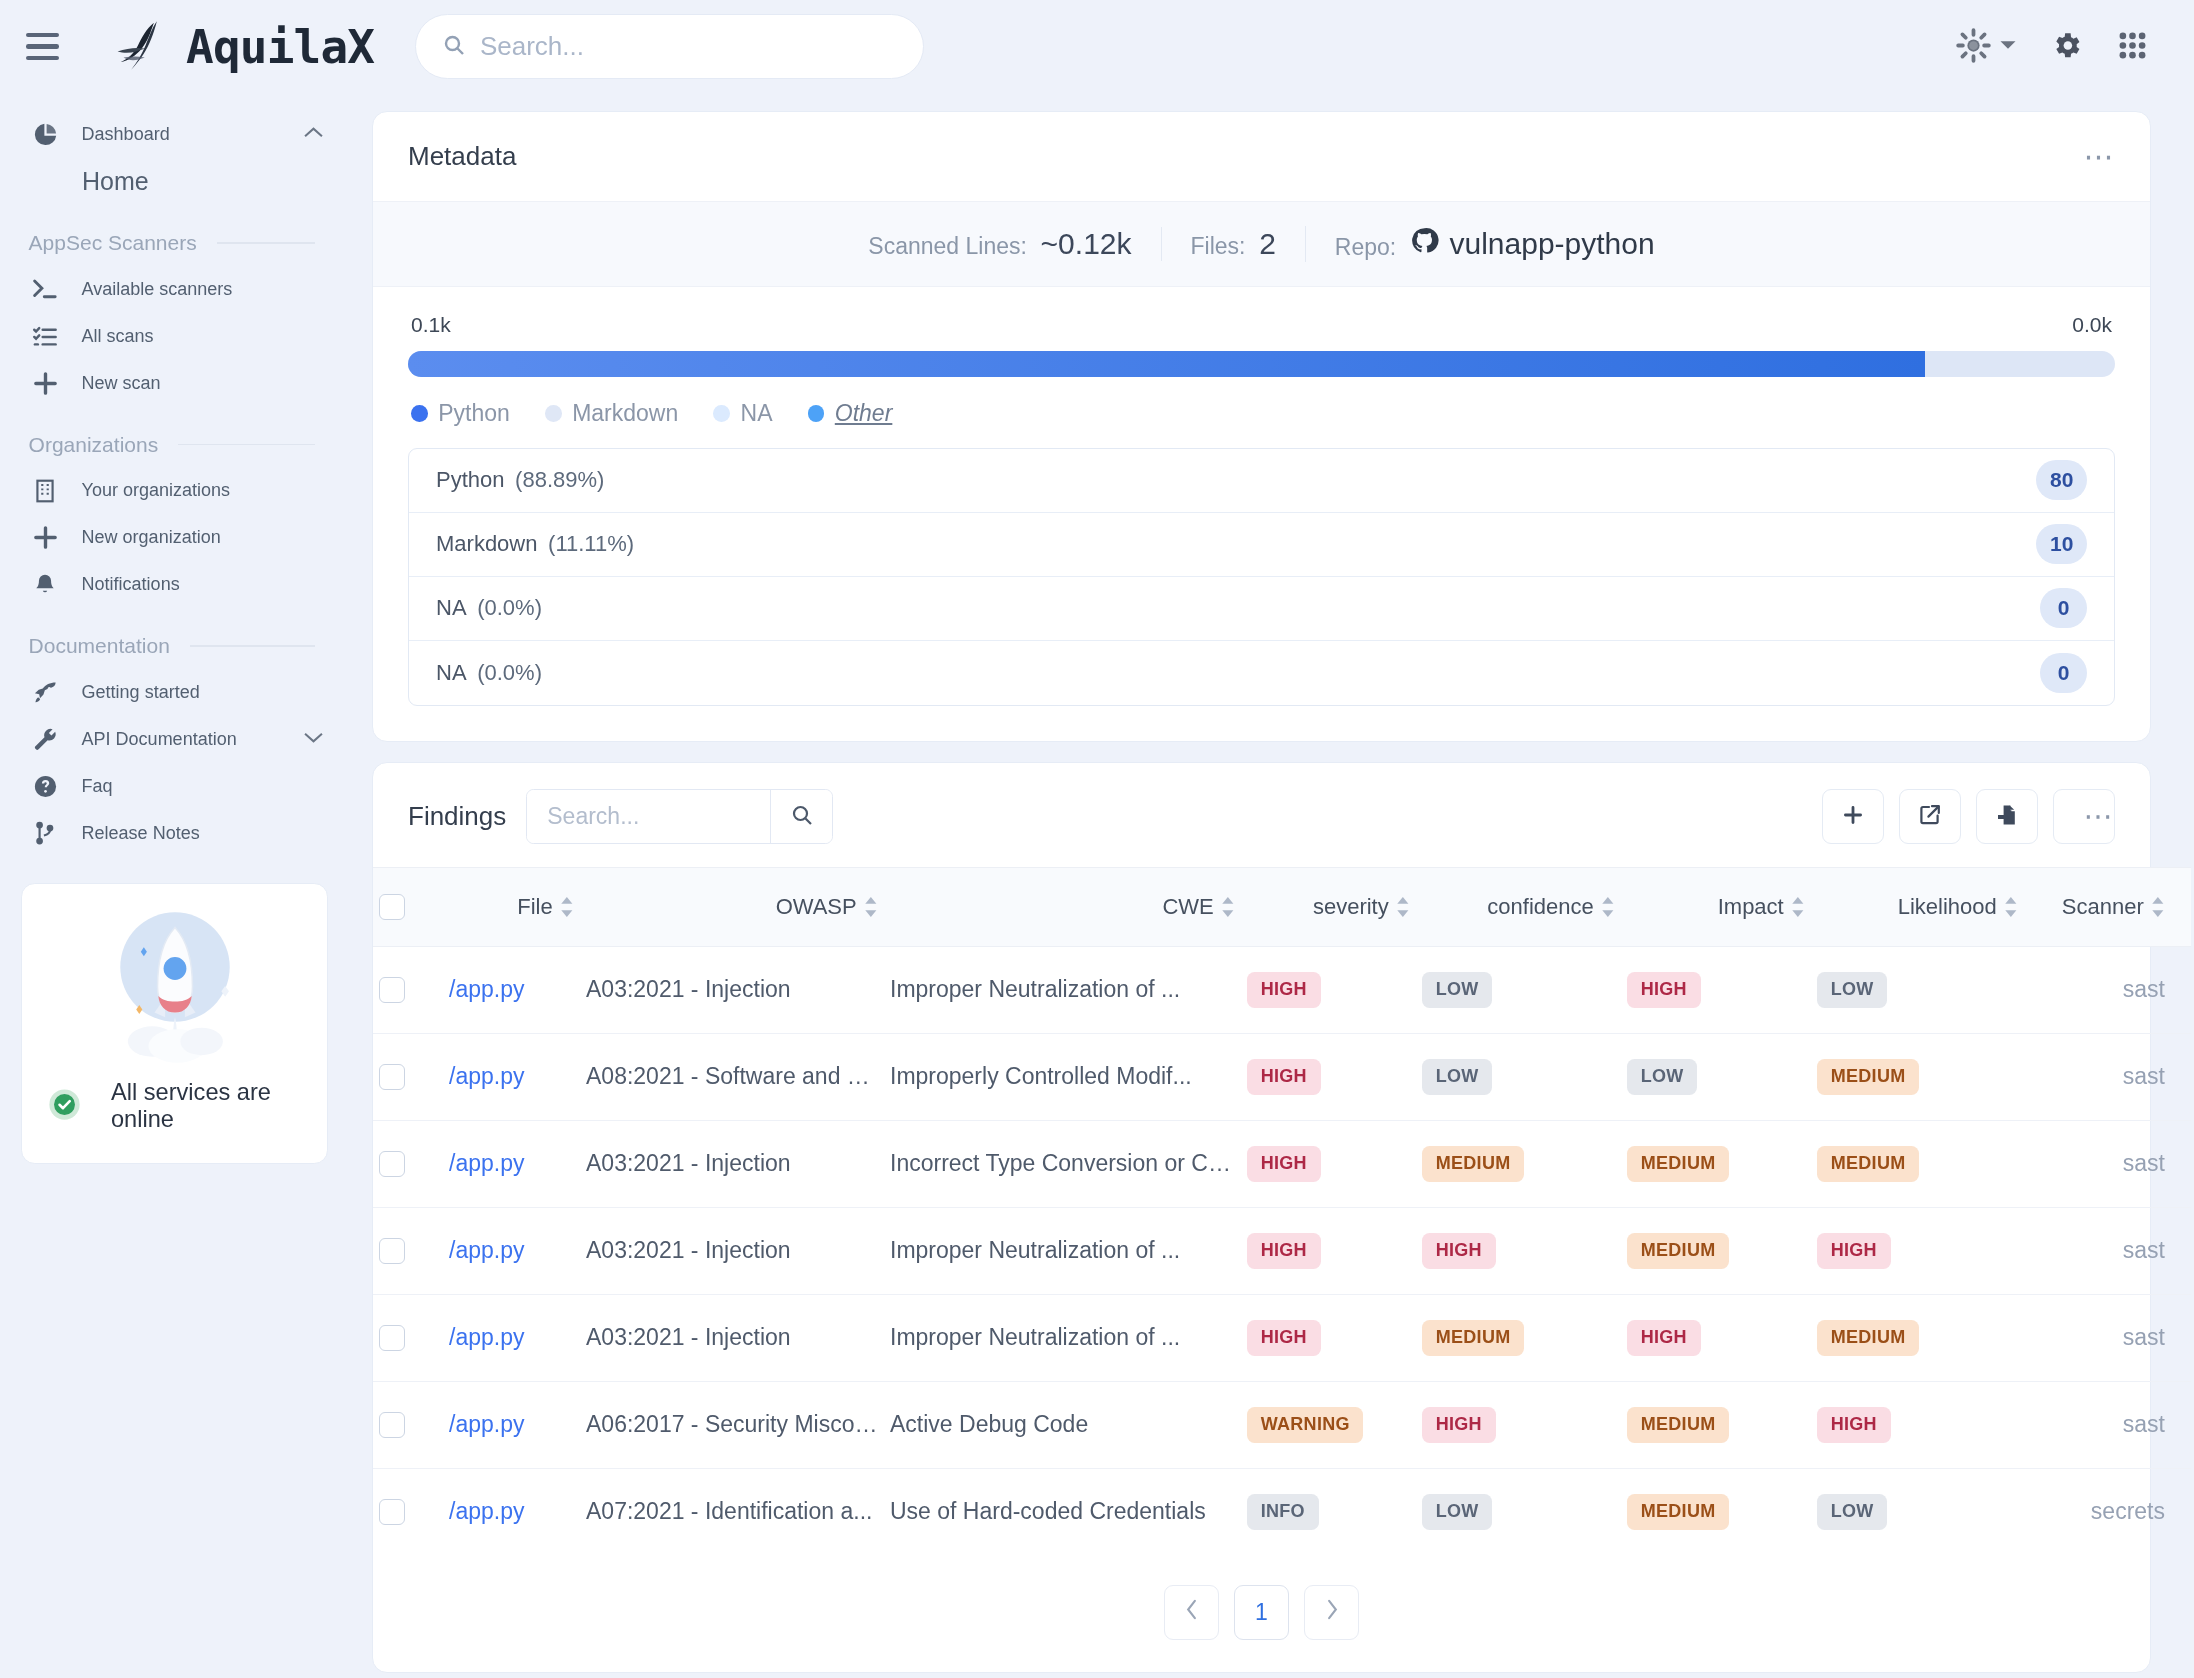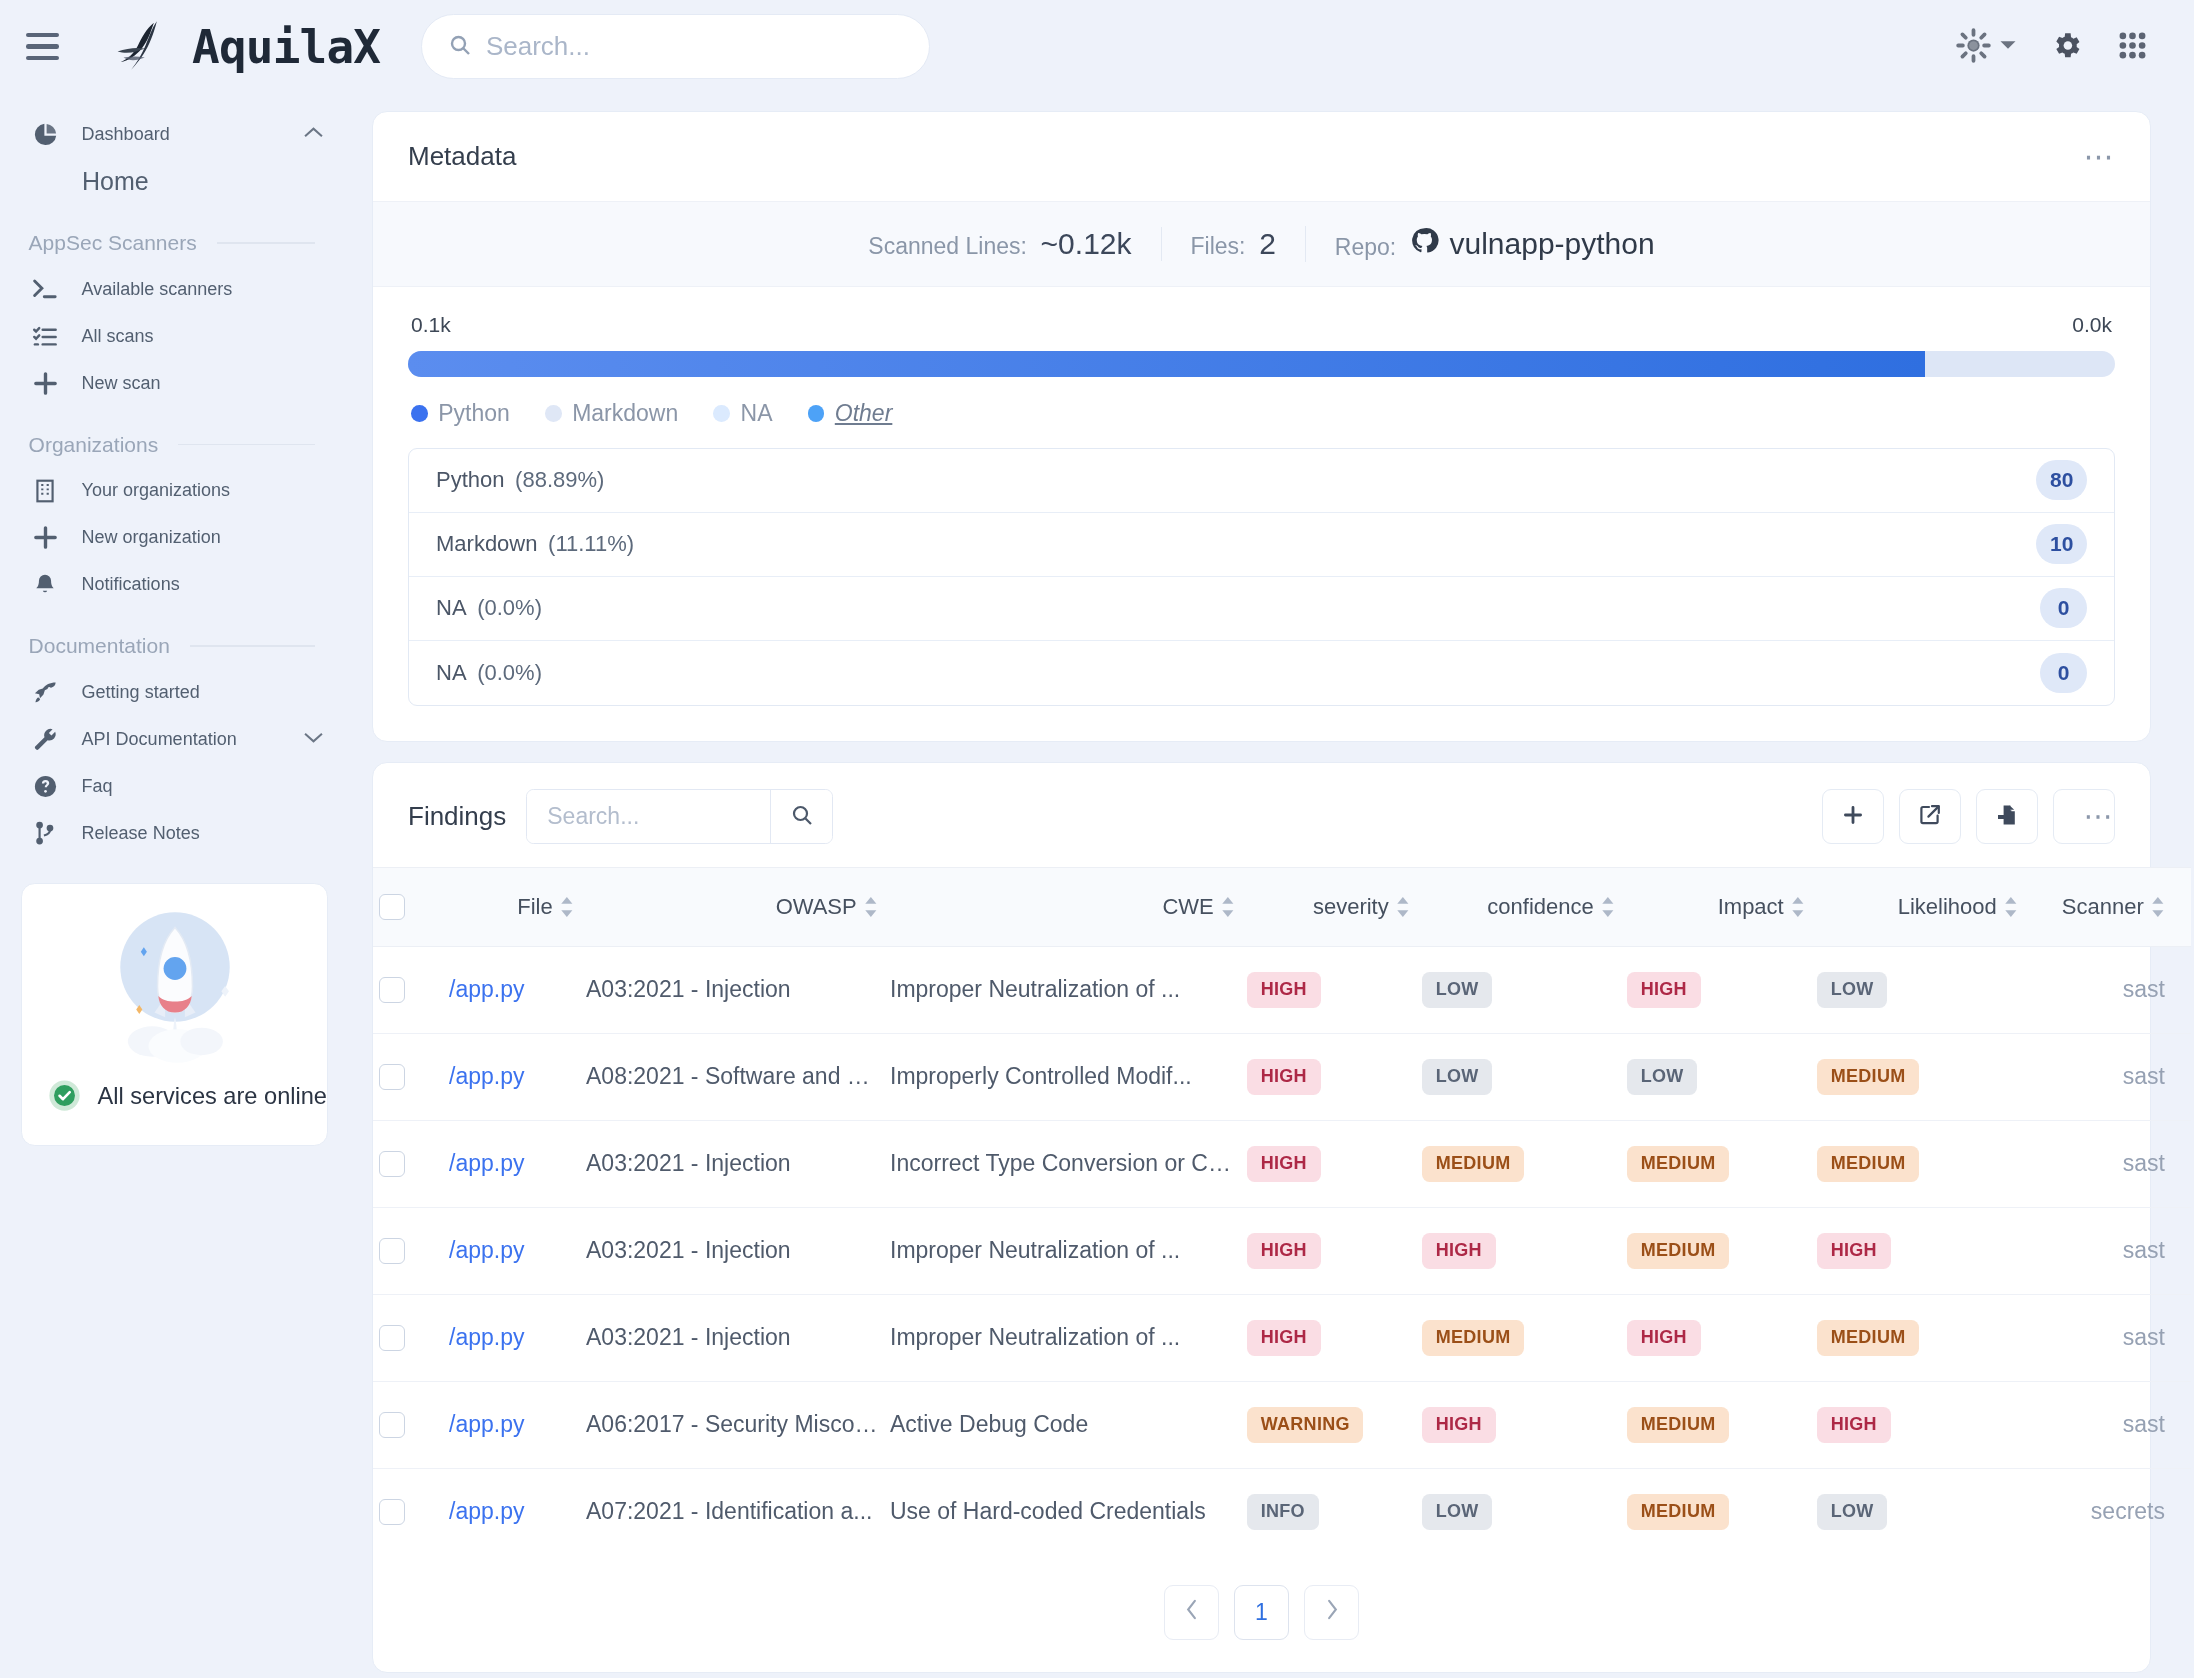"AquilaX" .brand { gap: 17px -> 11px }
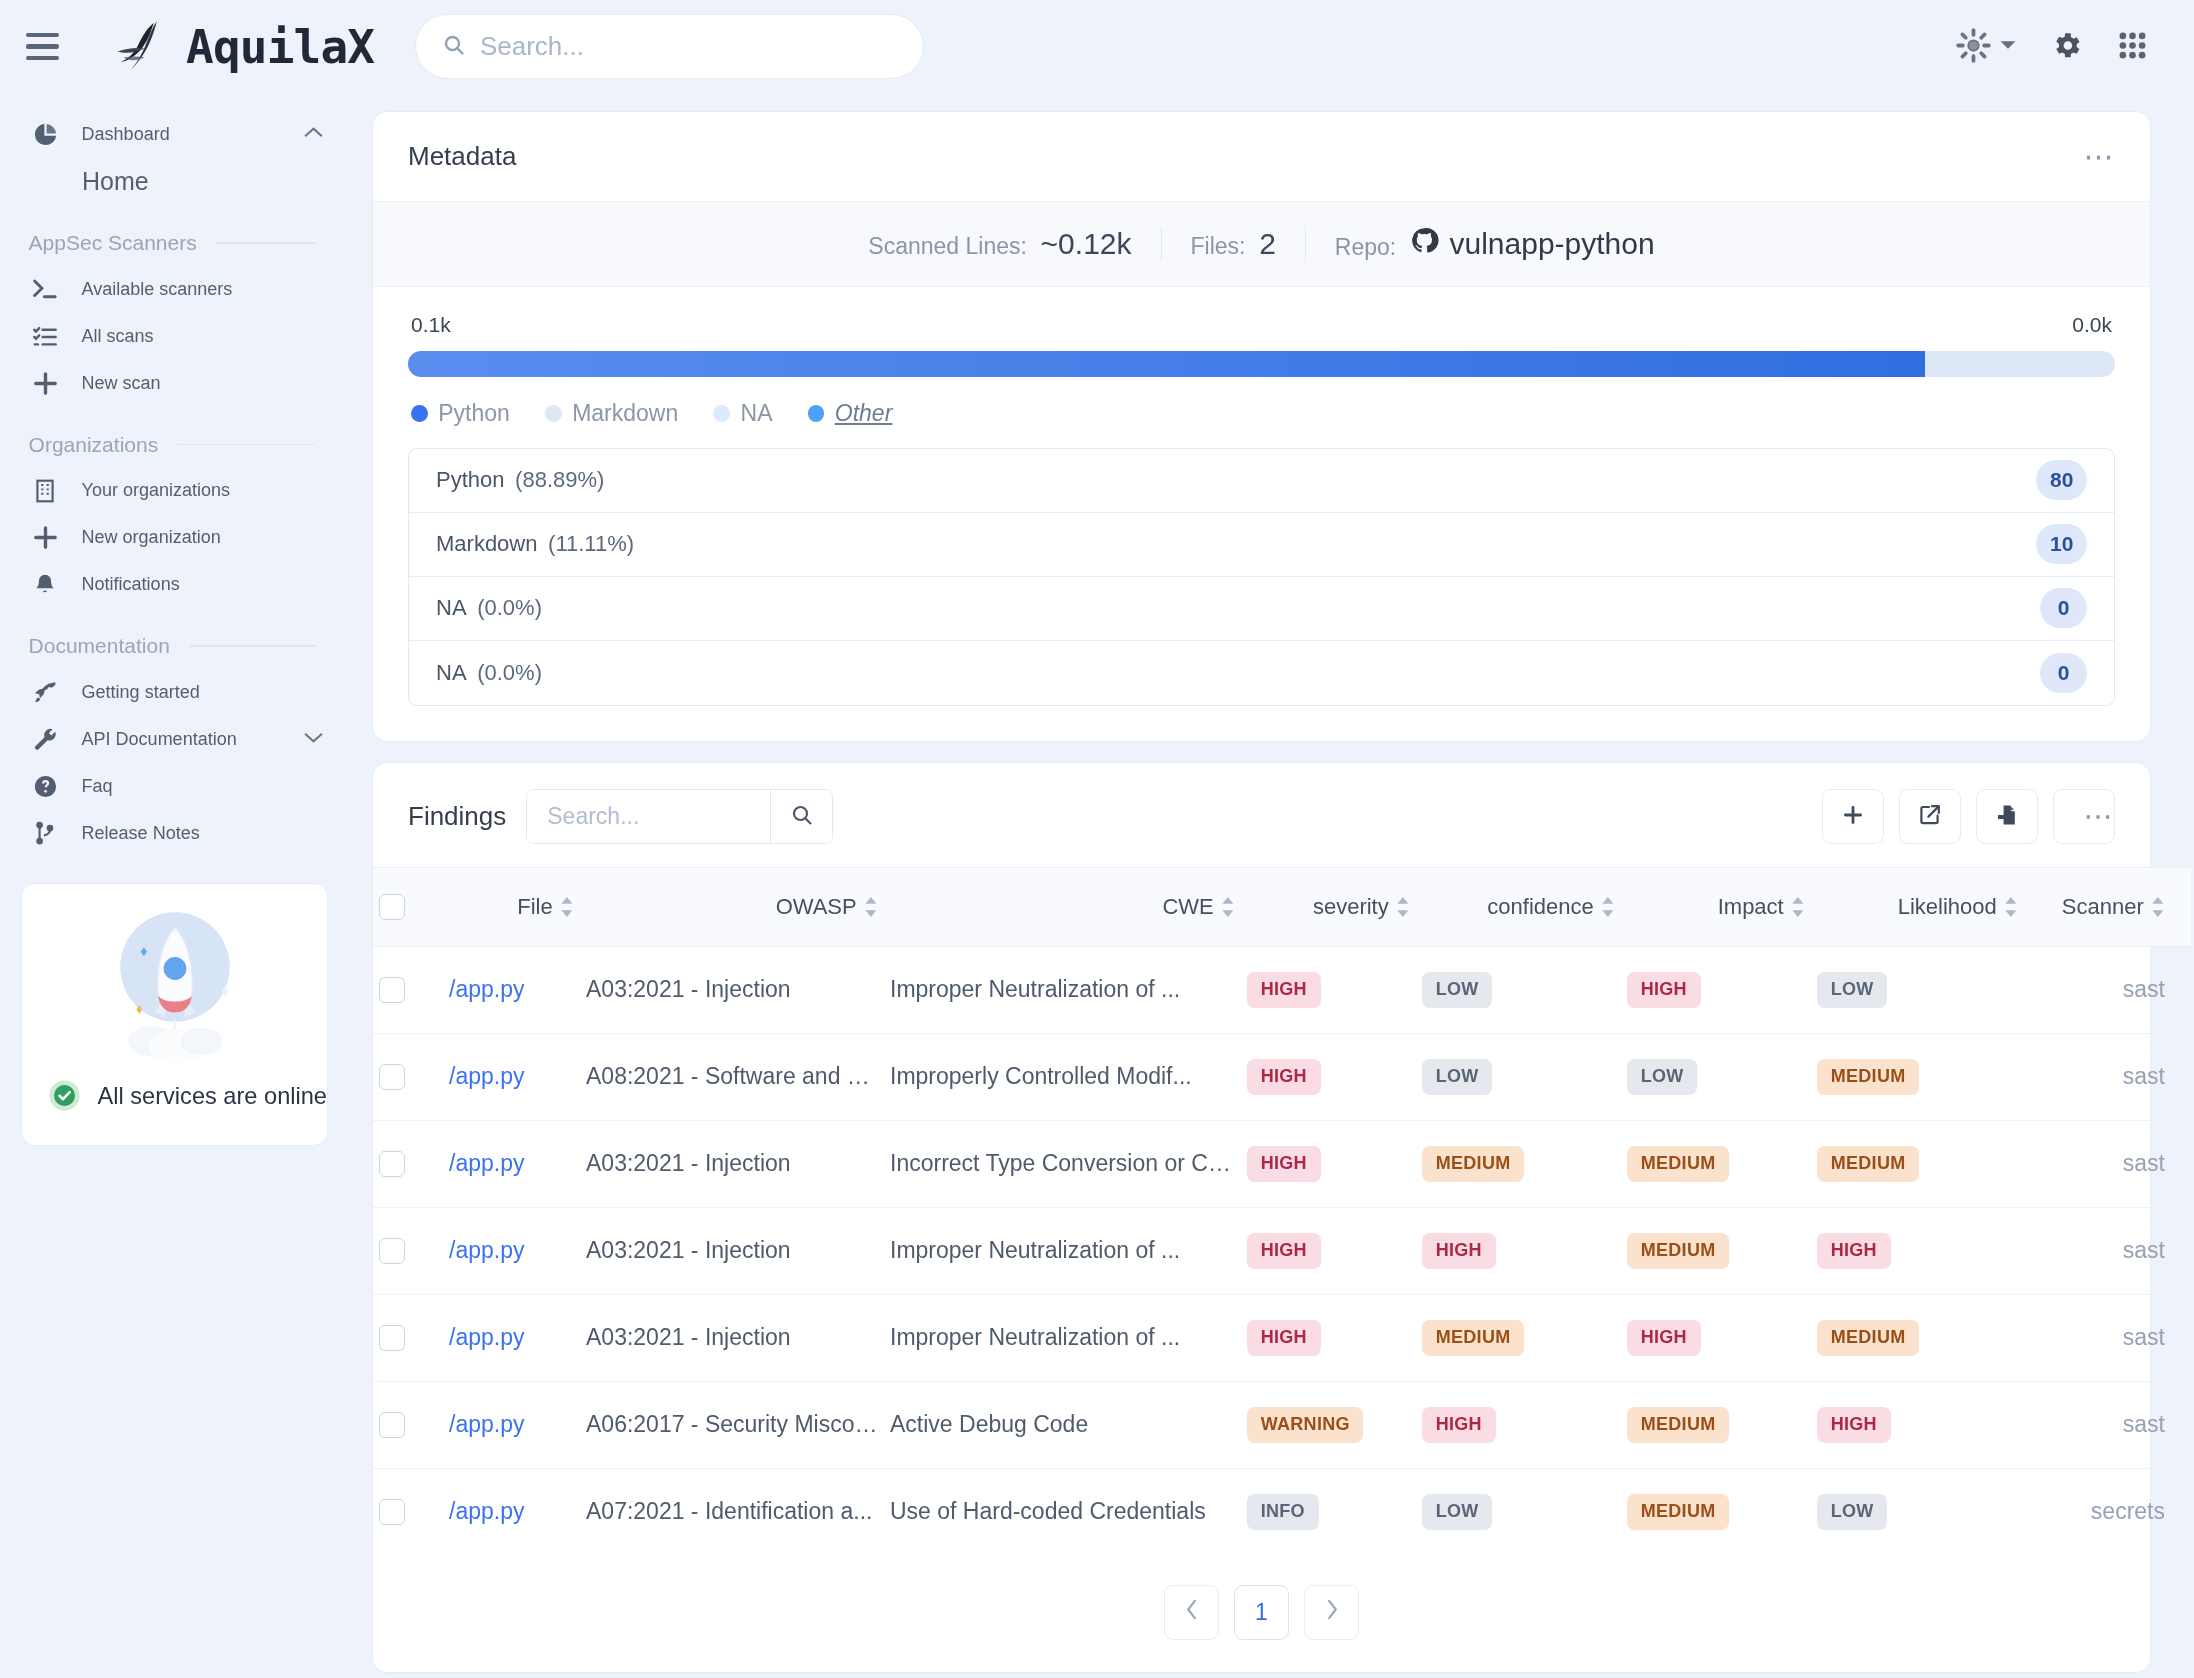"All services are online" .status-row { gap: 8px -> 30px; justify-content: space-between -> none }
